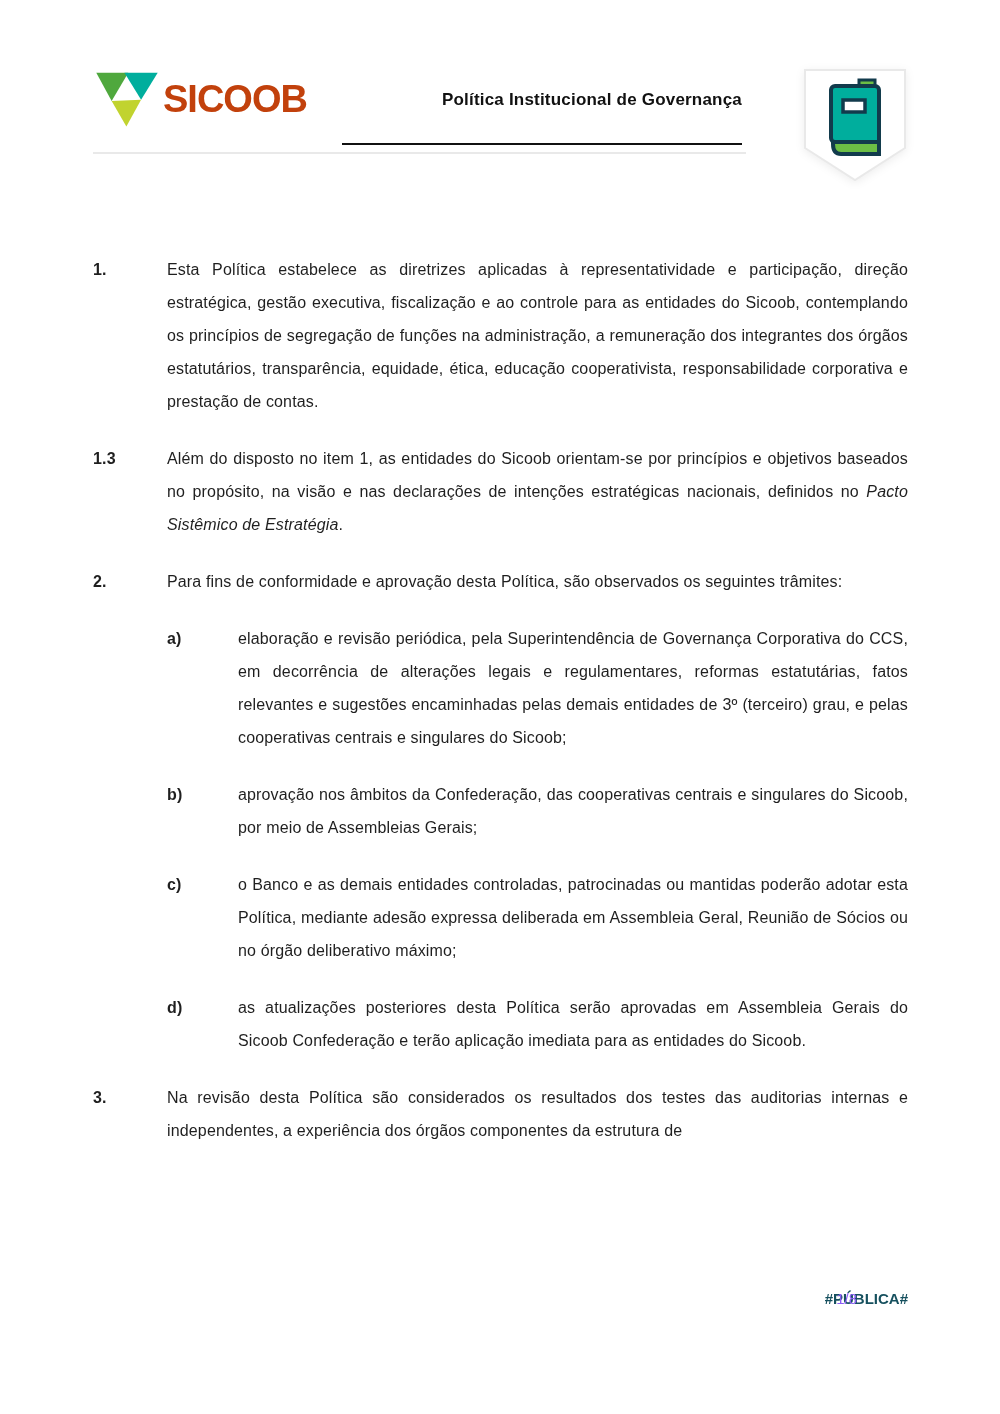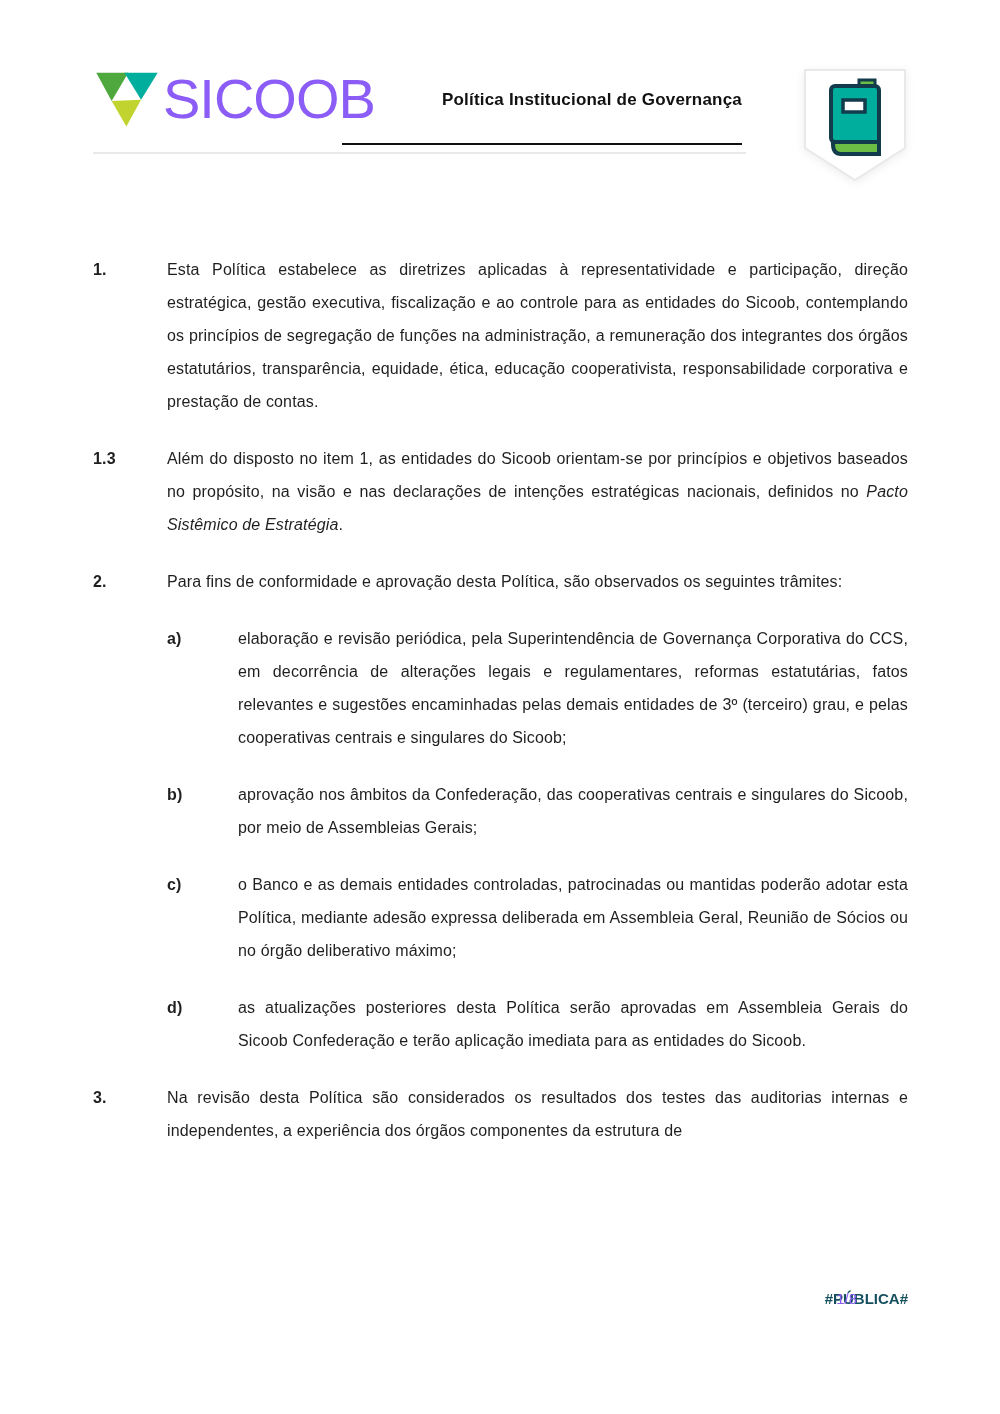"SICOOB" .logo .wordmark { color: #8b5cf6 -> #c2410c; font-size: 56px -> 38px; font-weight: normal -> bold }
